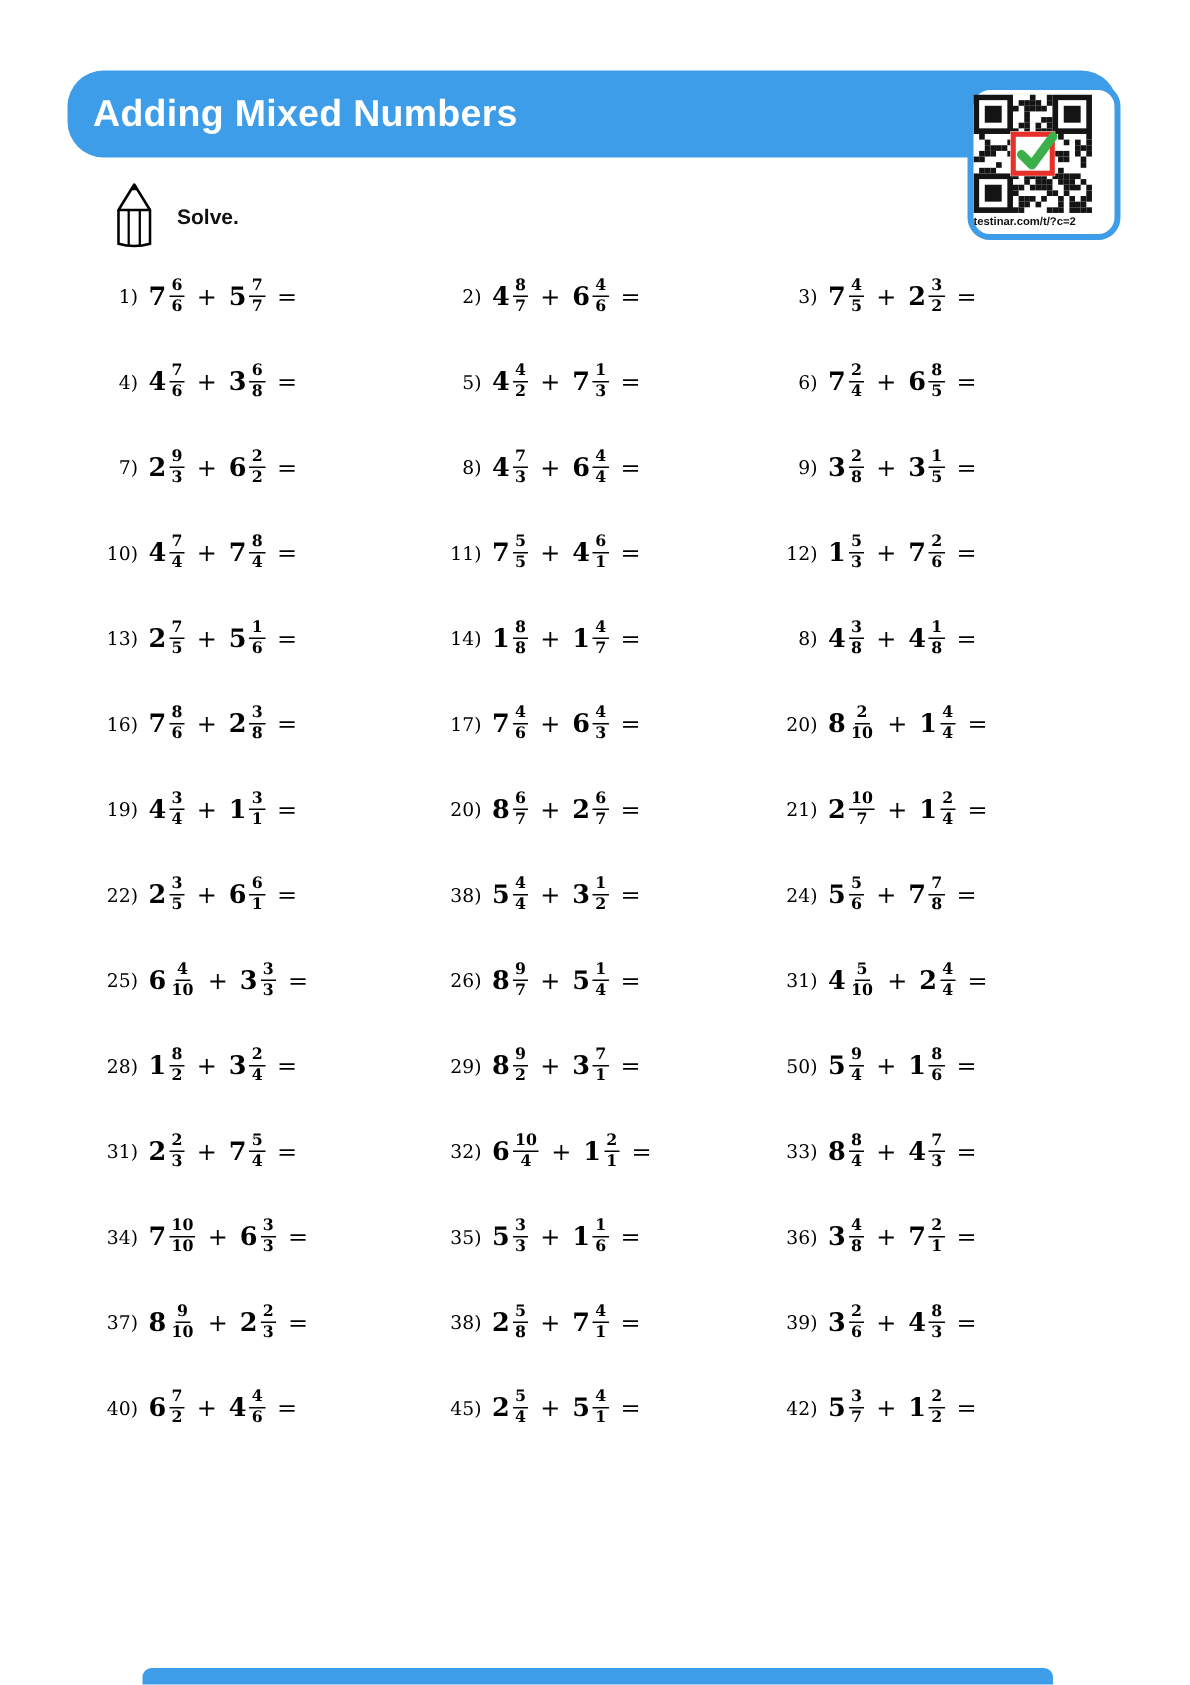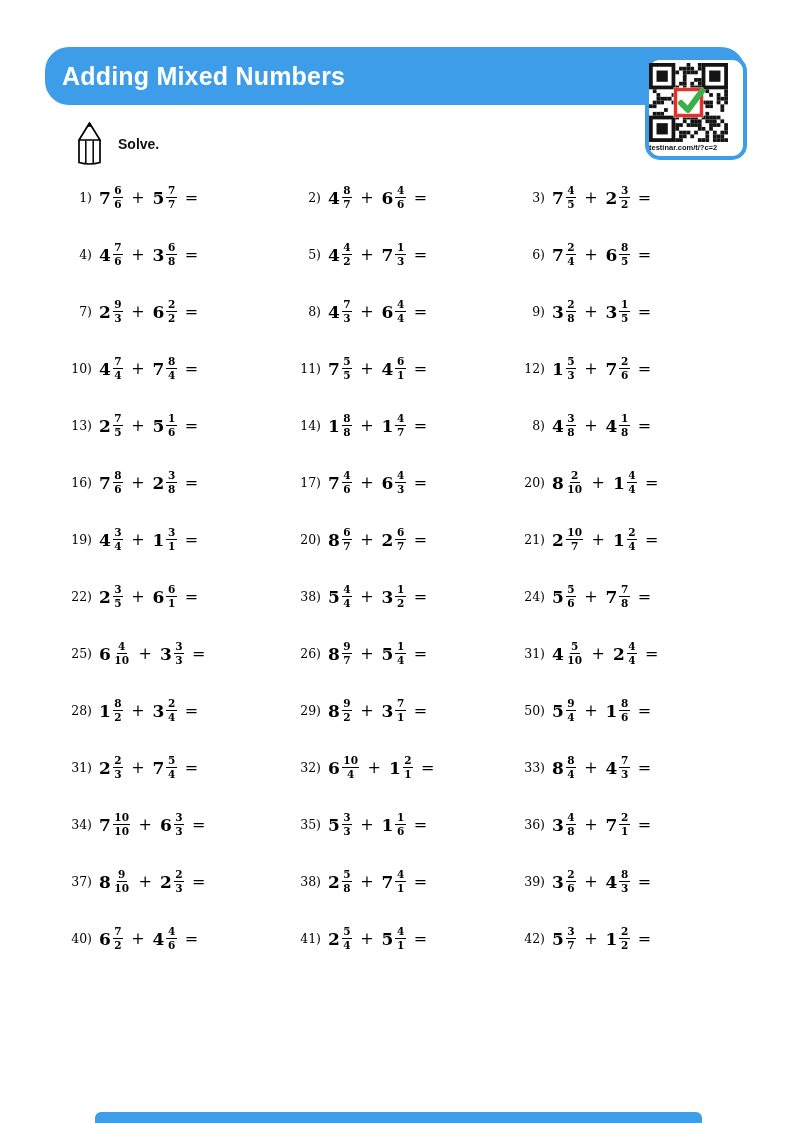"41)" span.pnum { text: 41 -> 45 }
